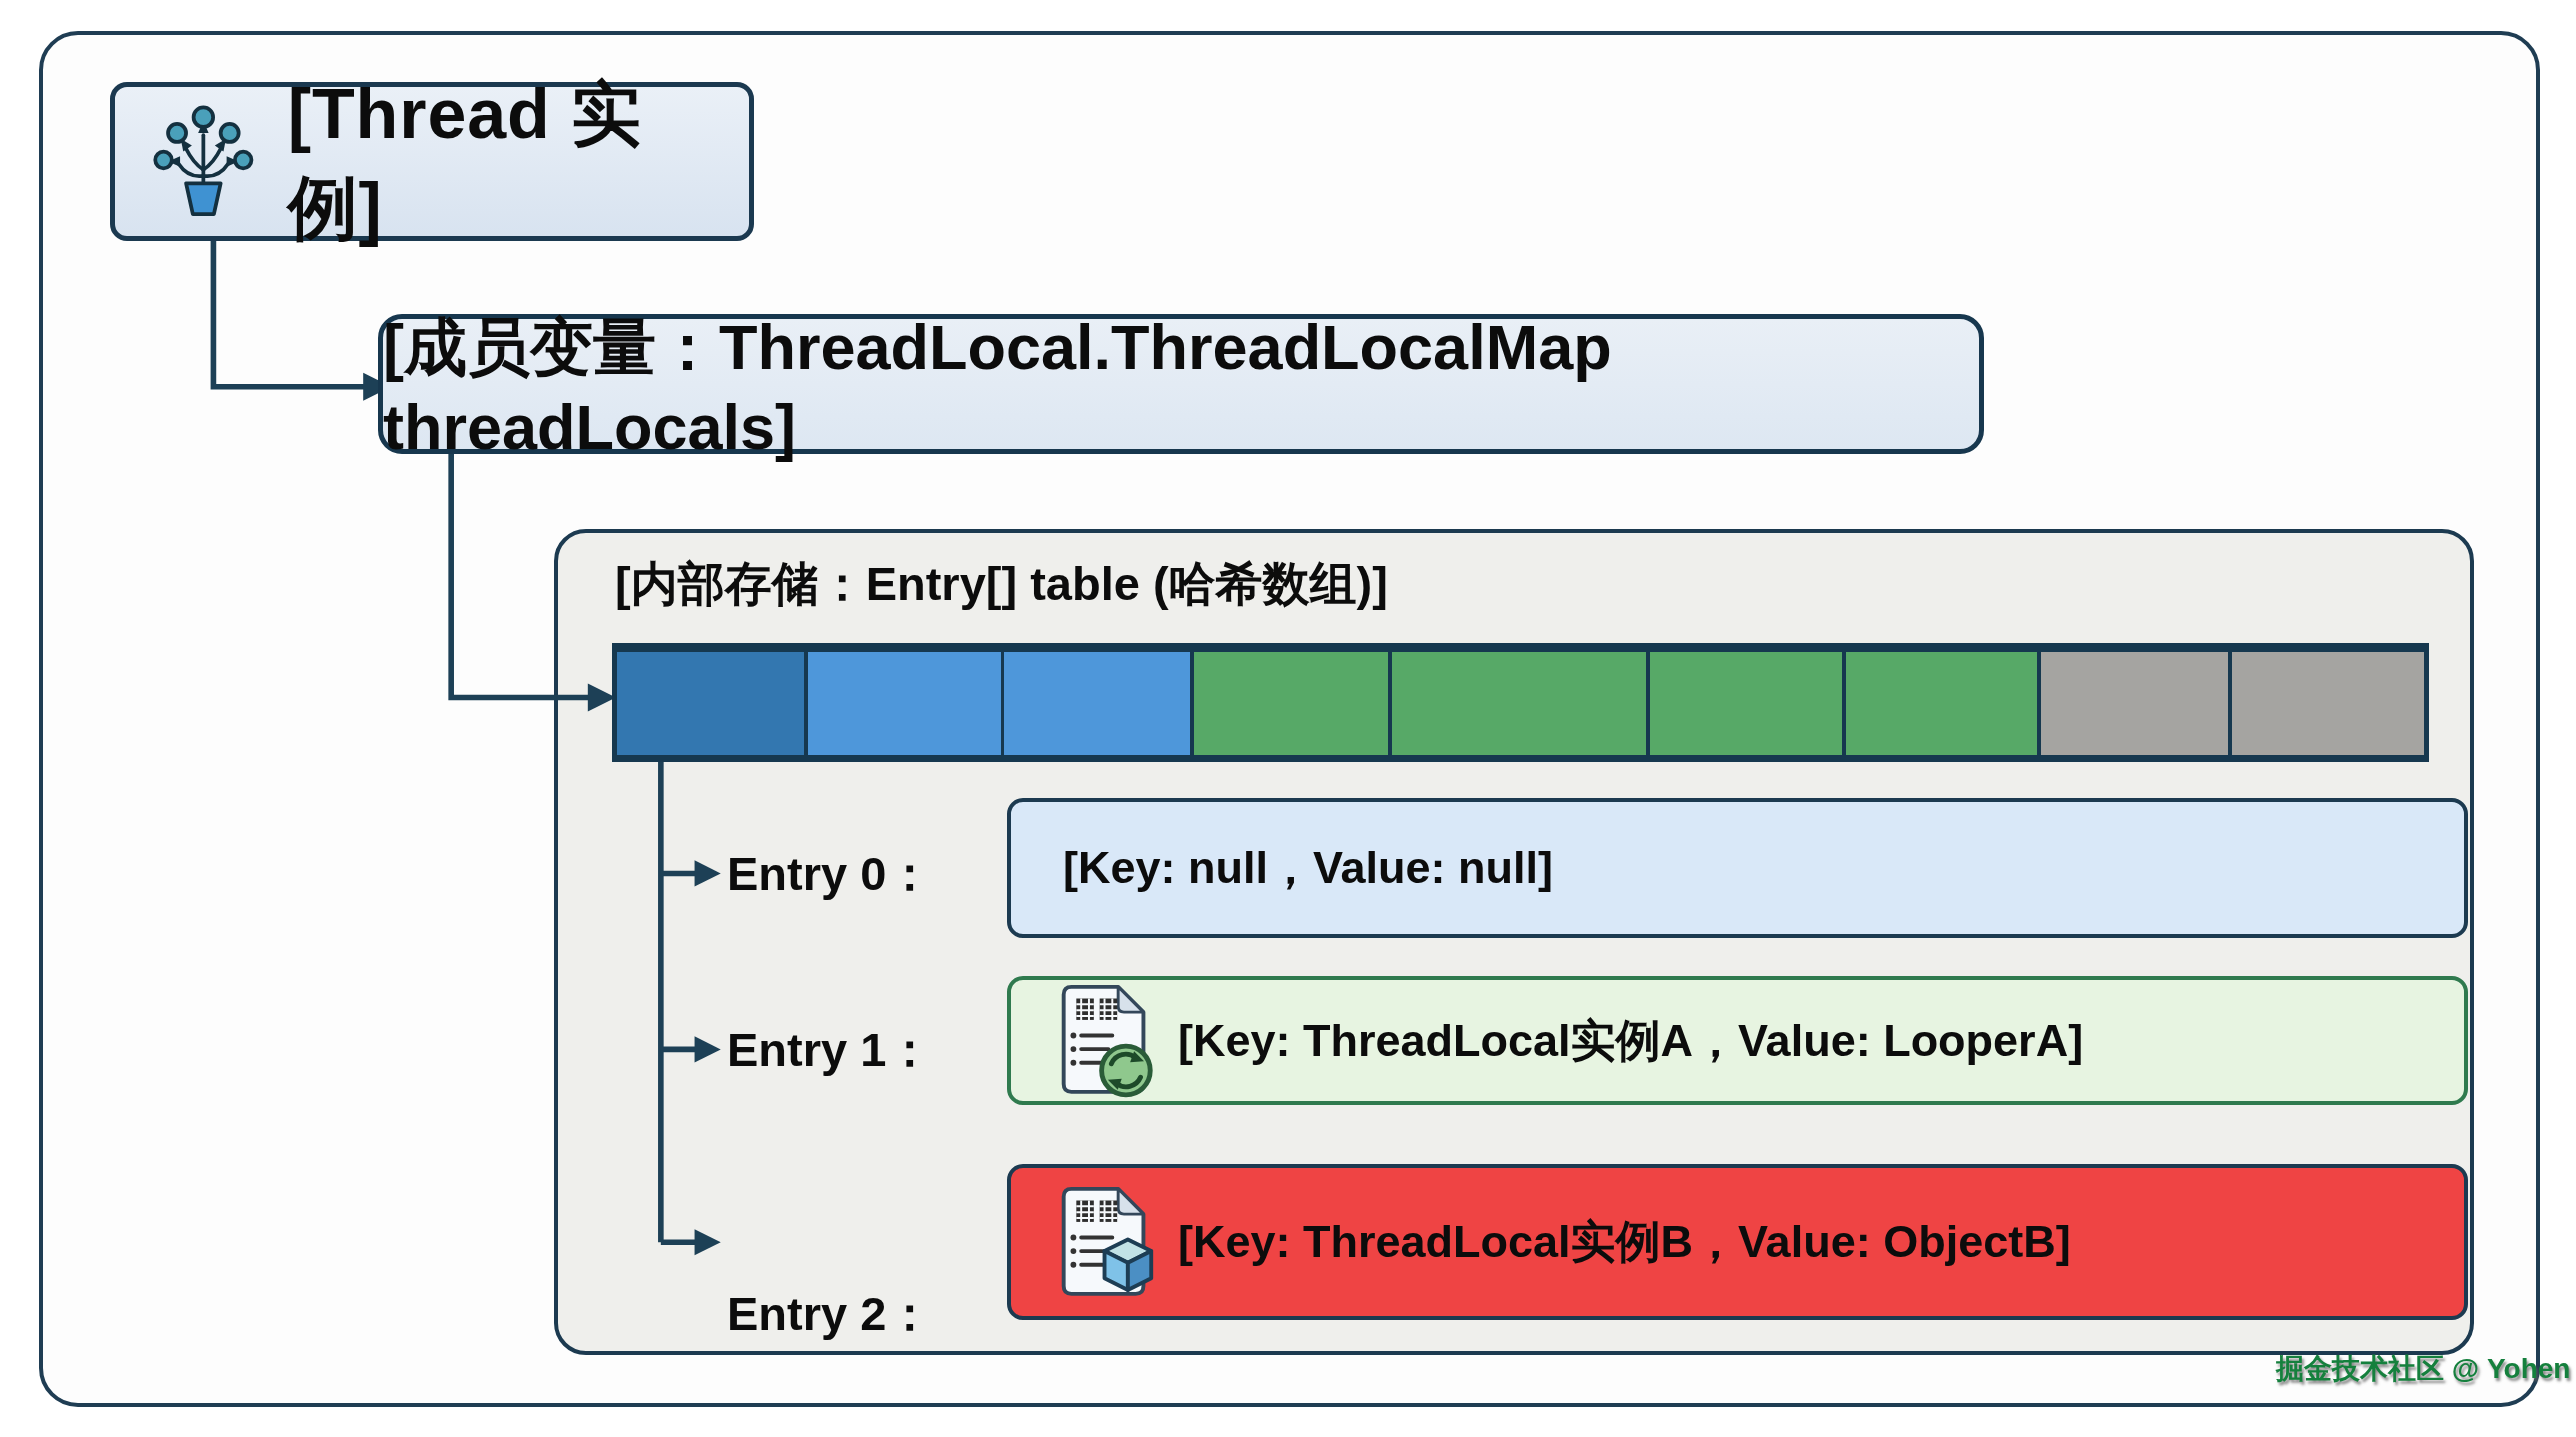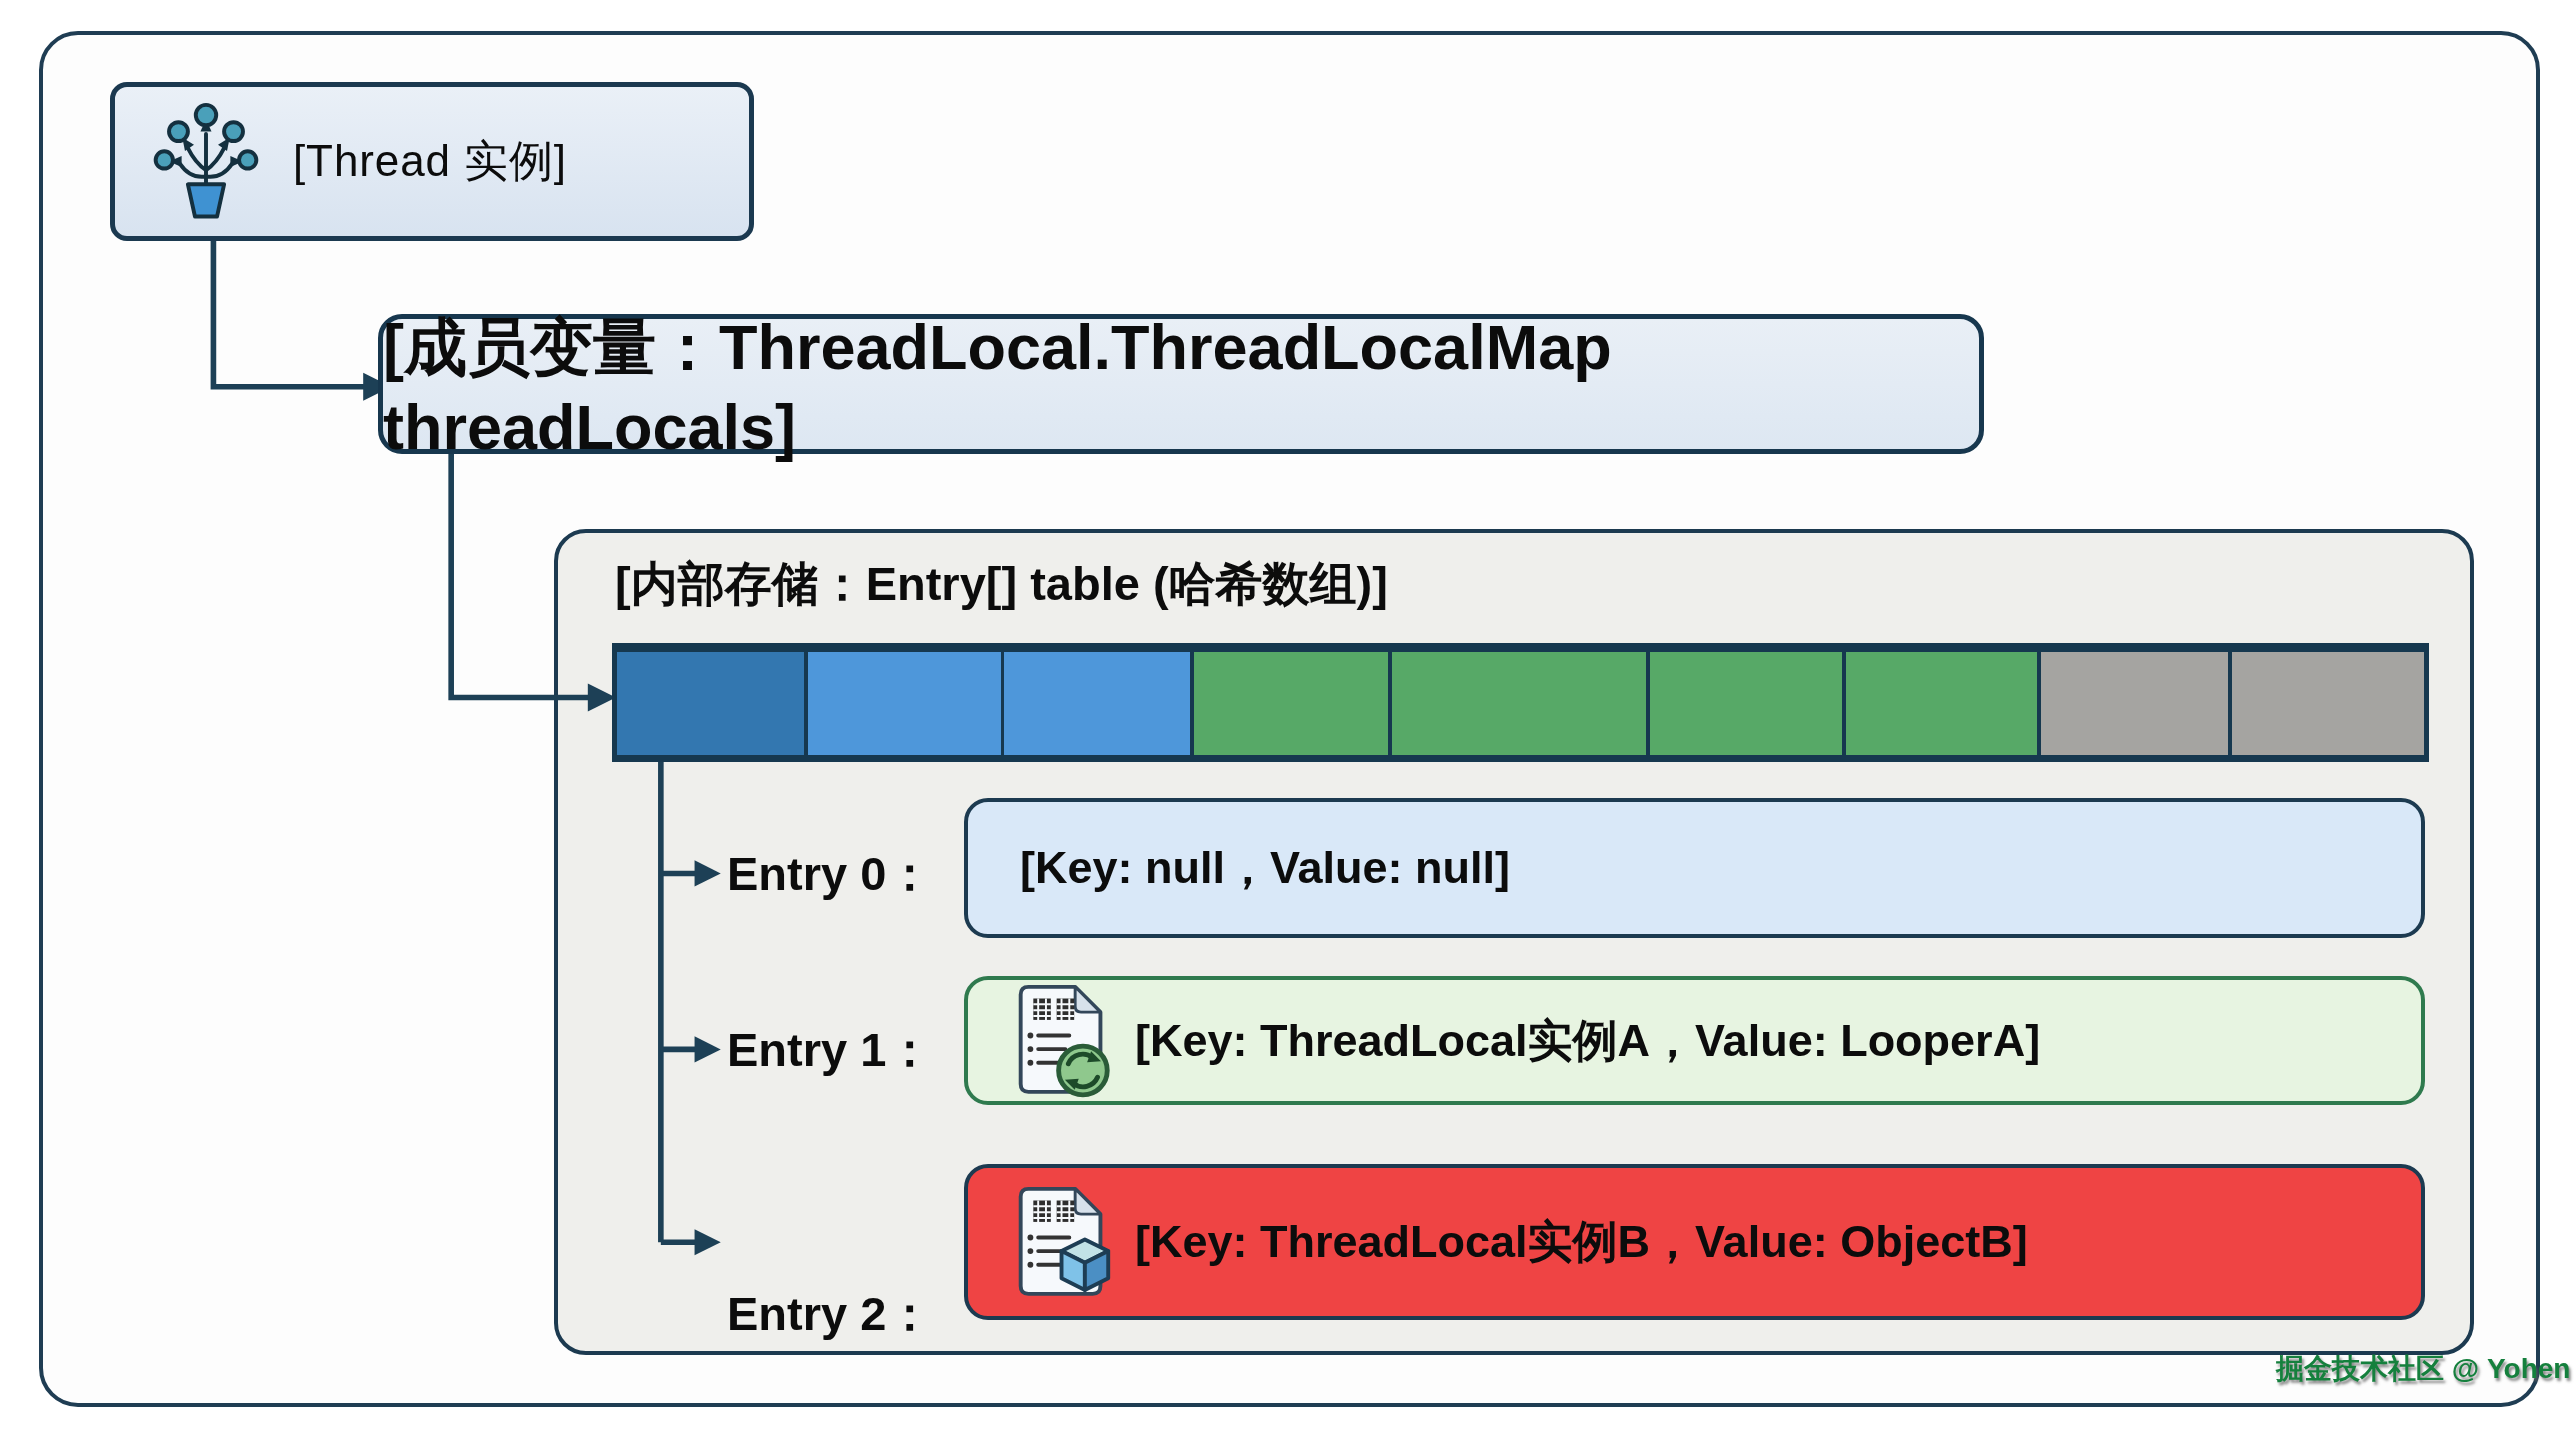"[Thread 实例]" .thread-box .label { font-size: 44px -> 70px; font-weight: 400 -> 700 }
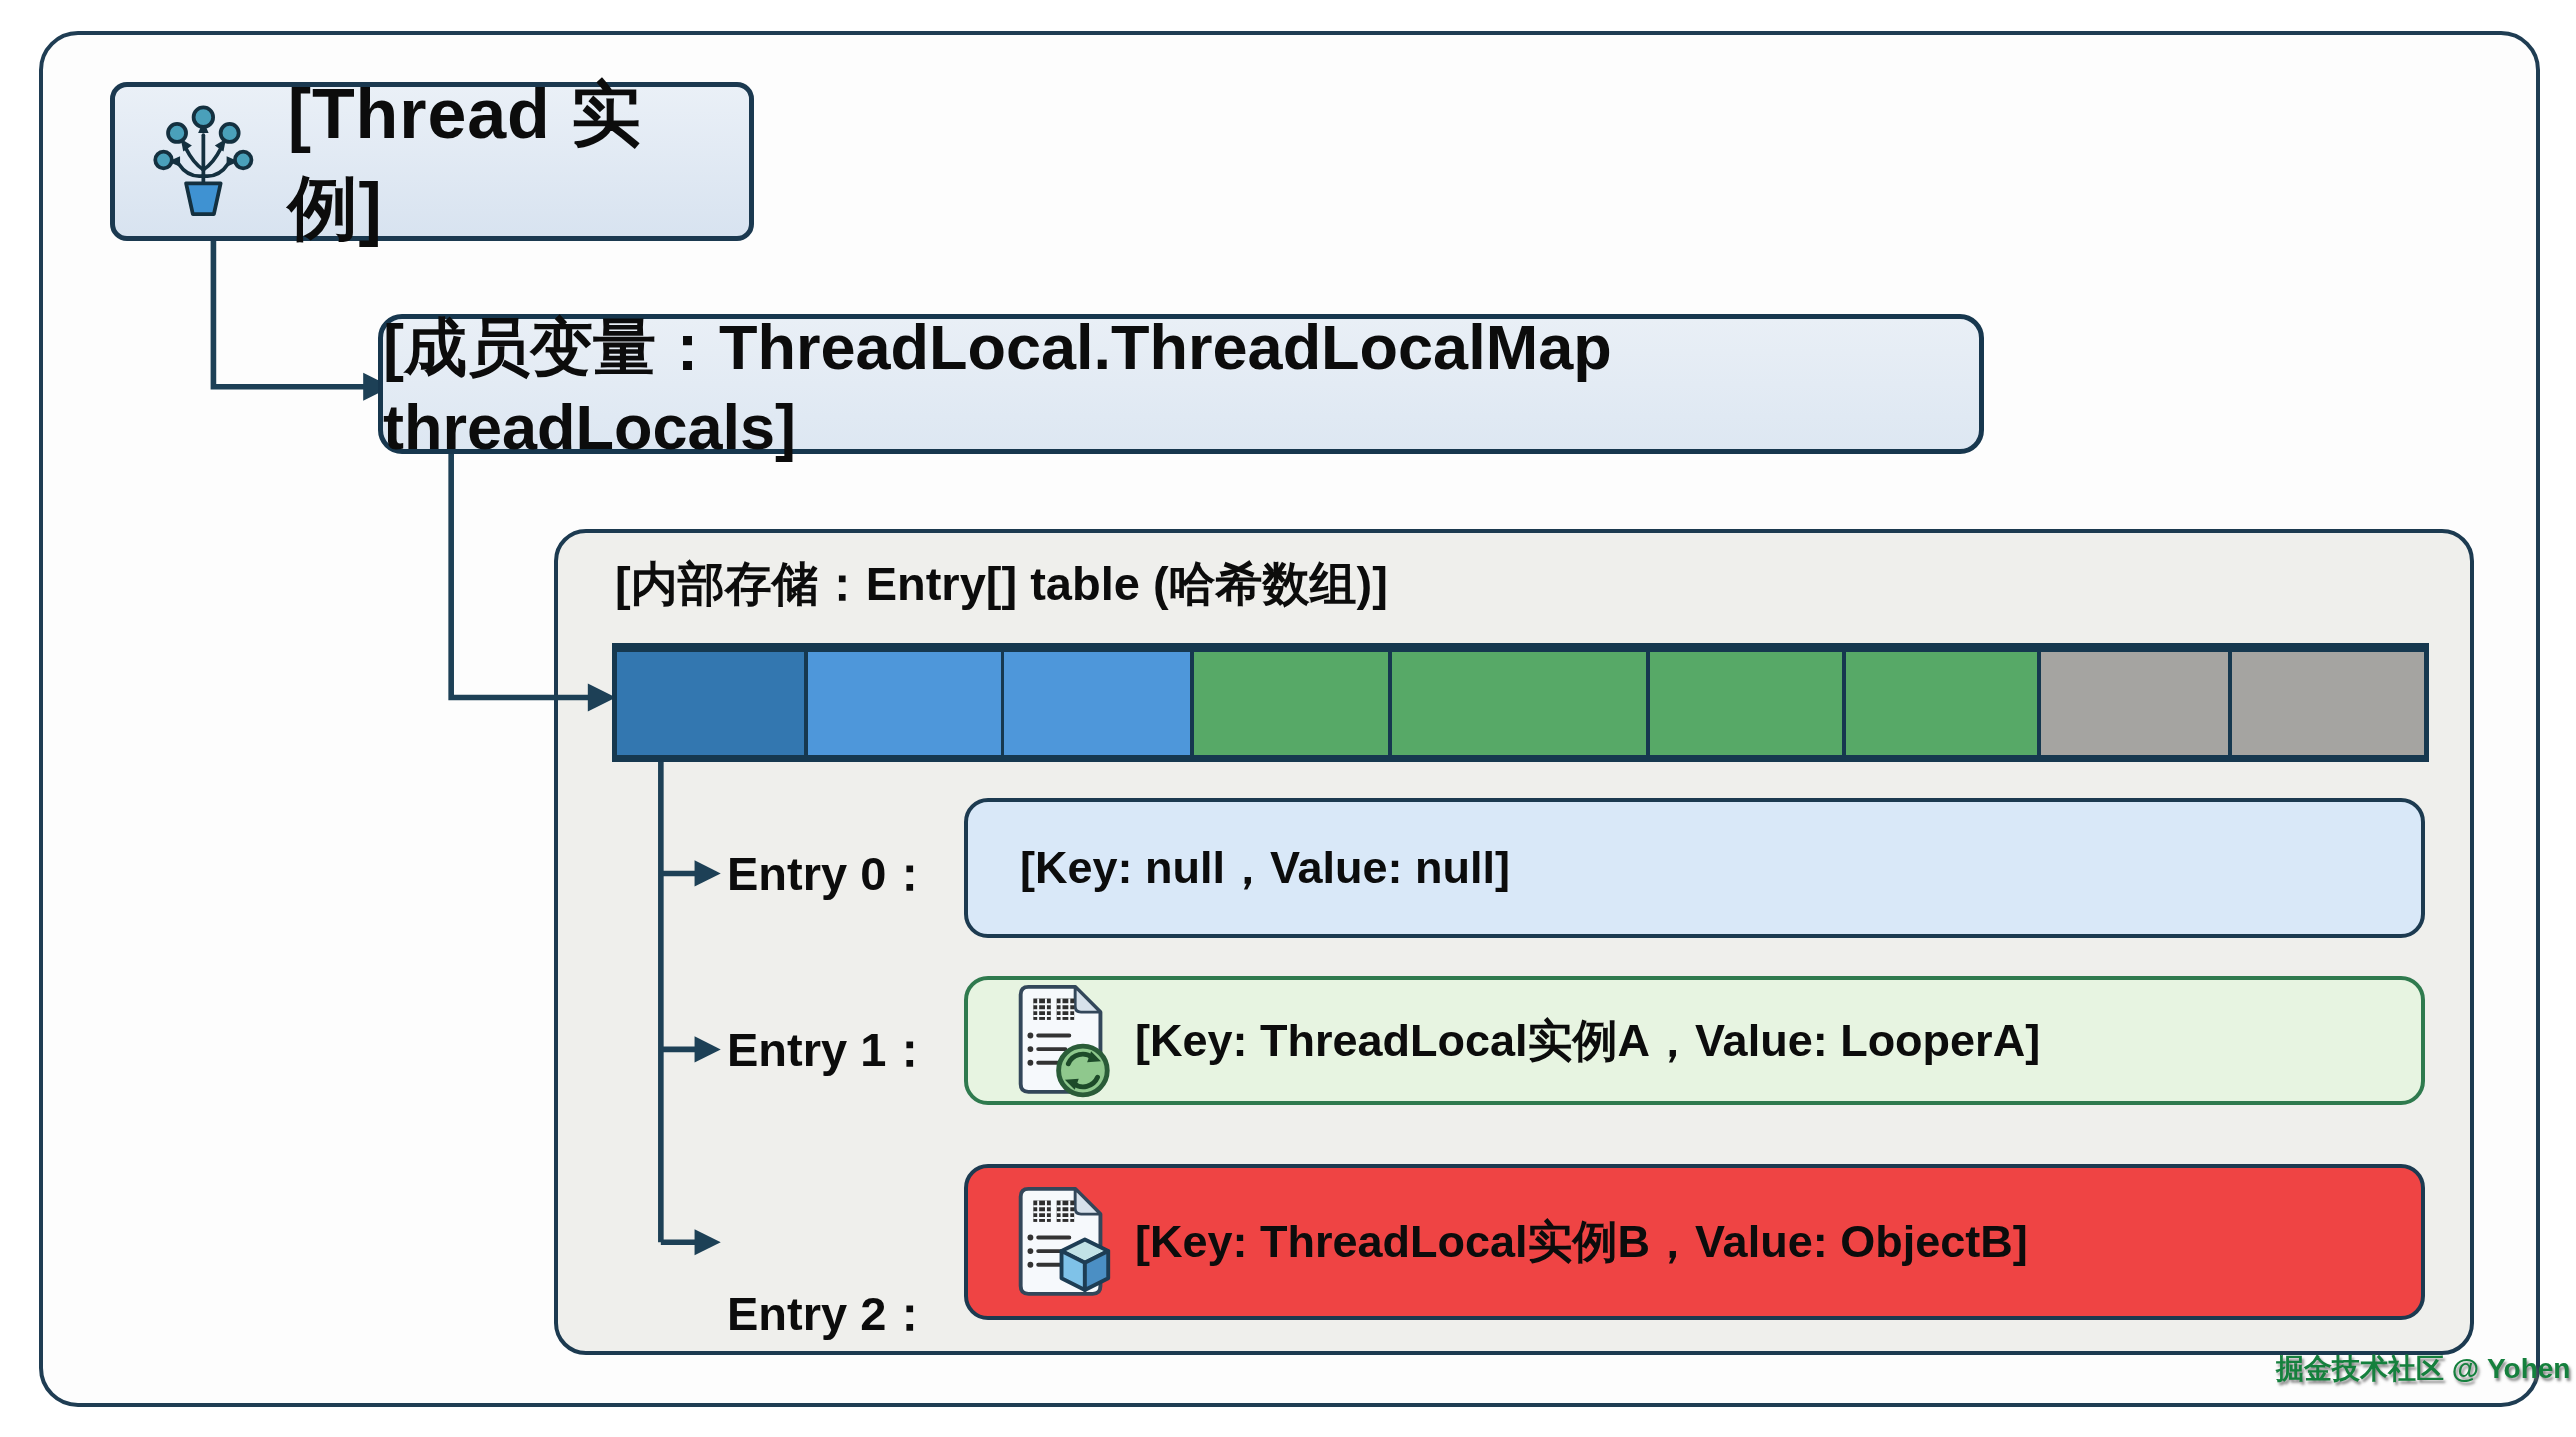"[Key: null，Value: null]" .entry-box { border-radius: 24px -> 16px; left: 964px -> 1007px }
